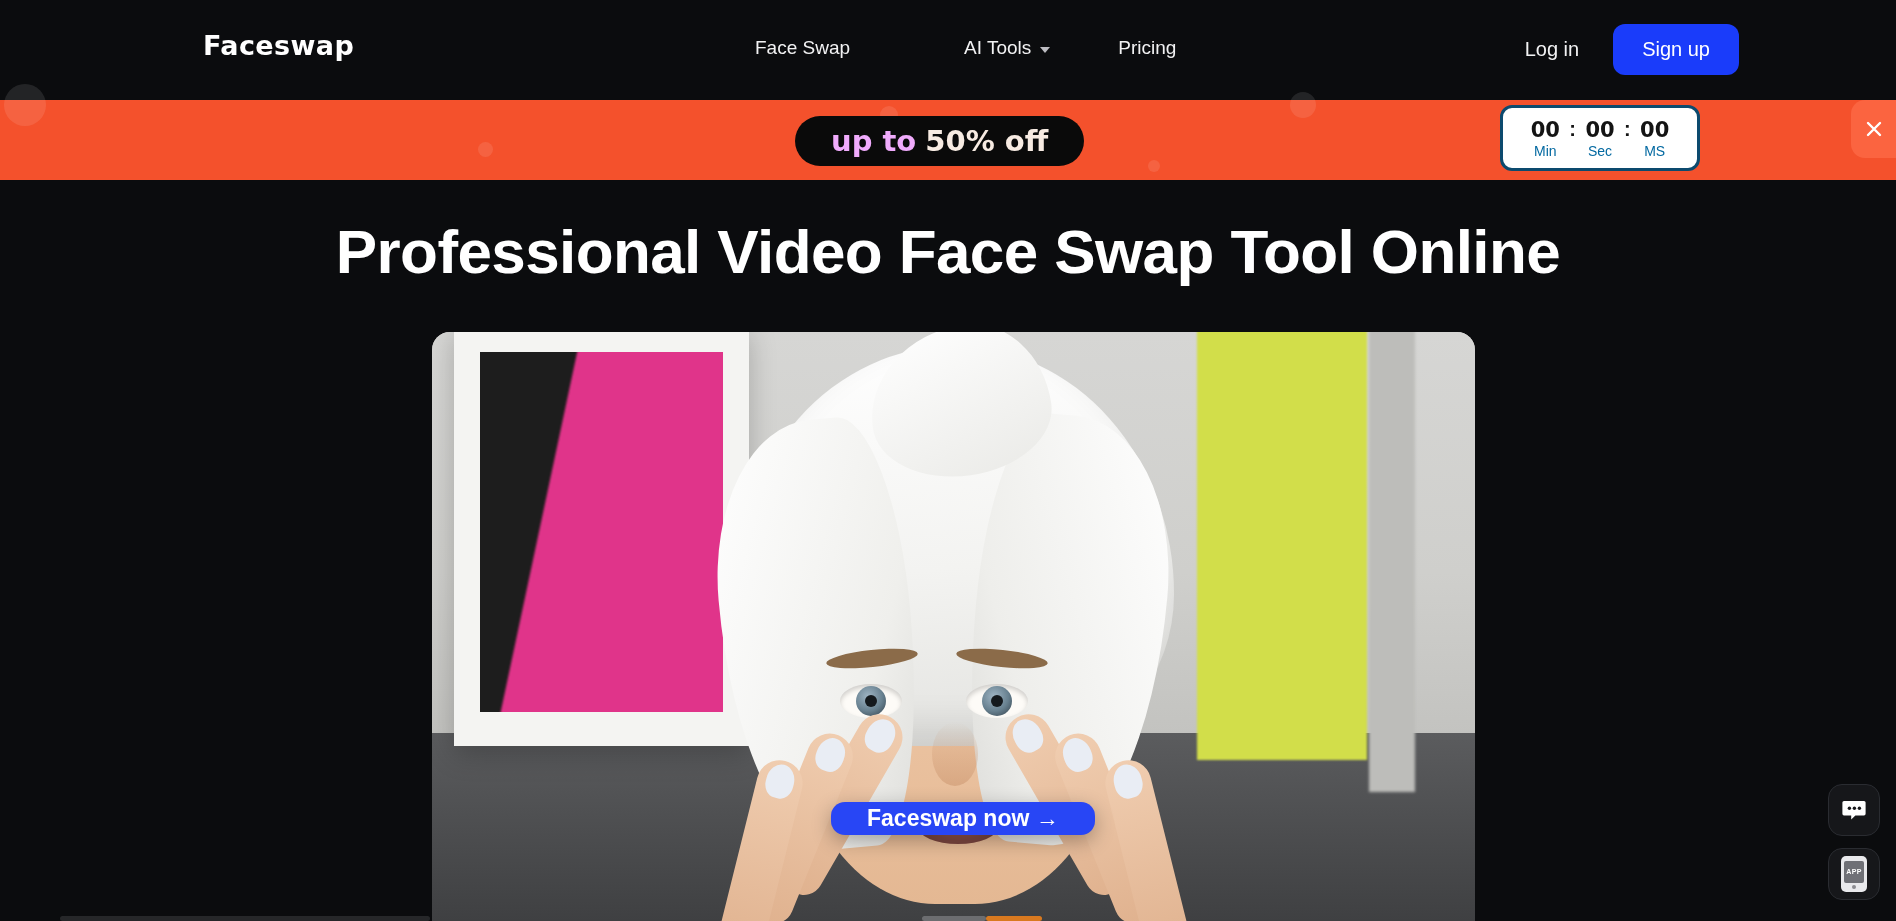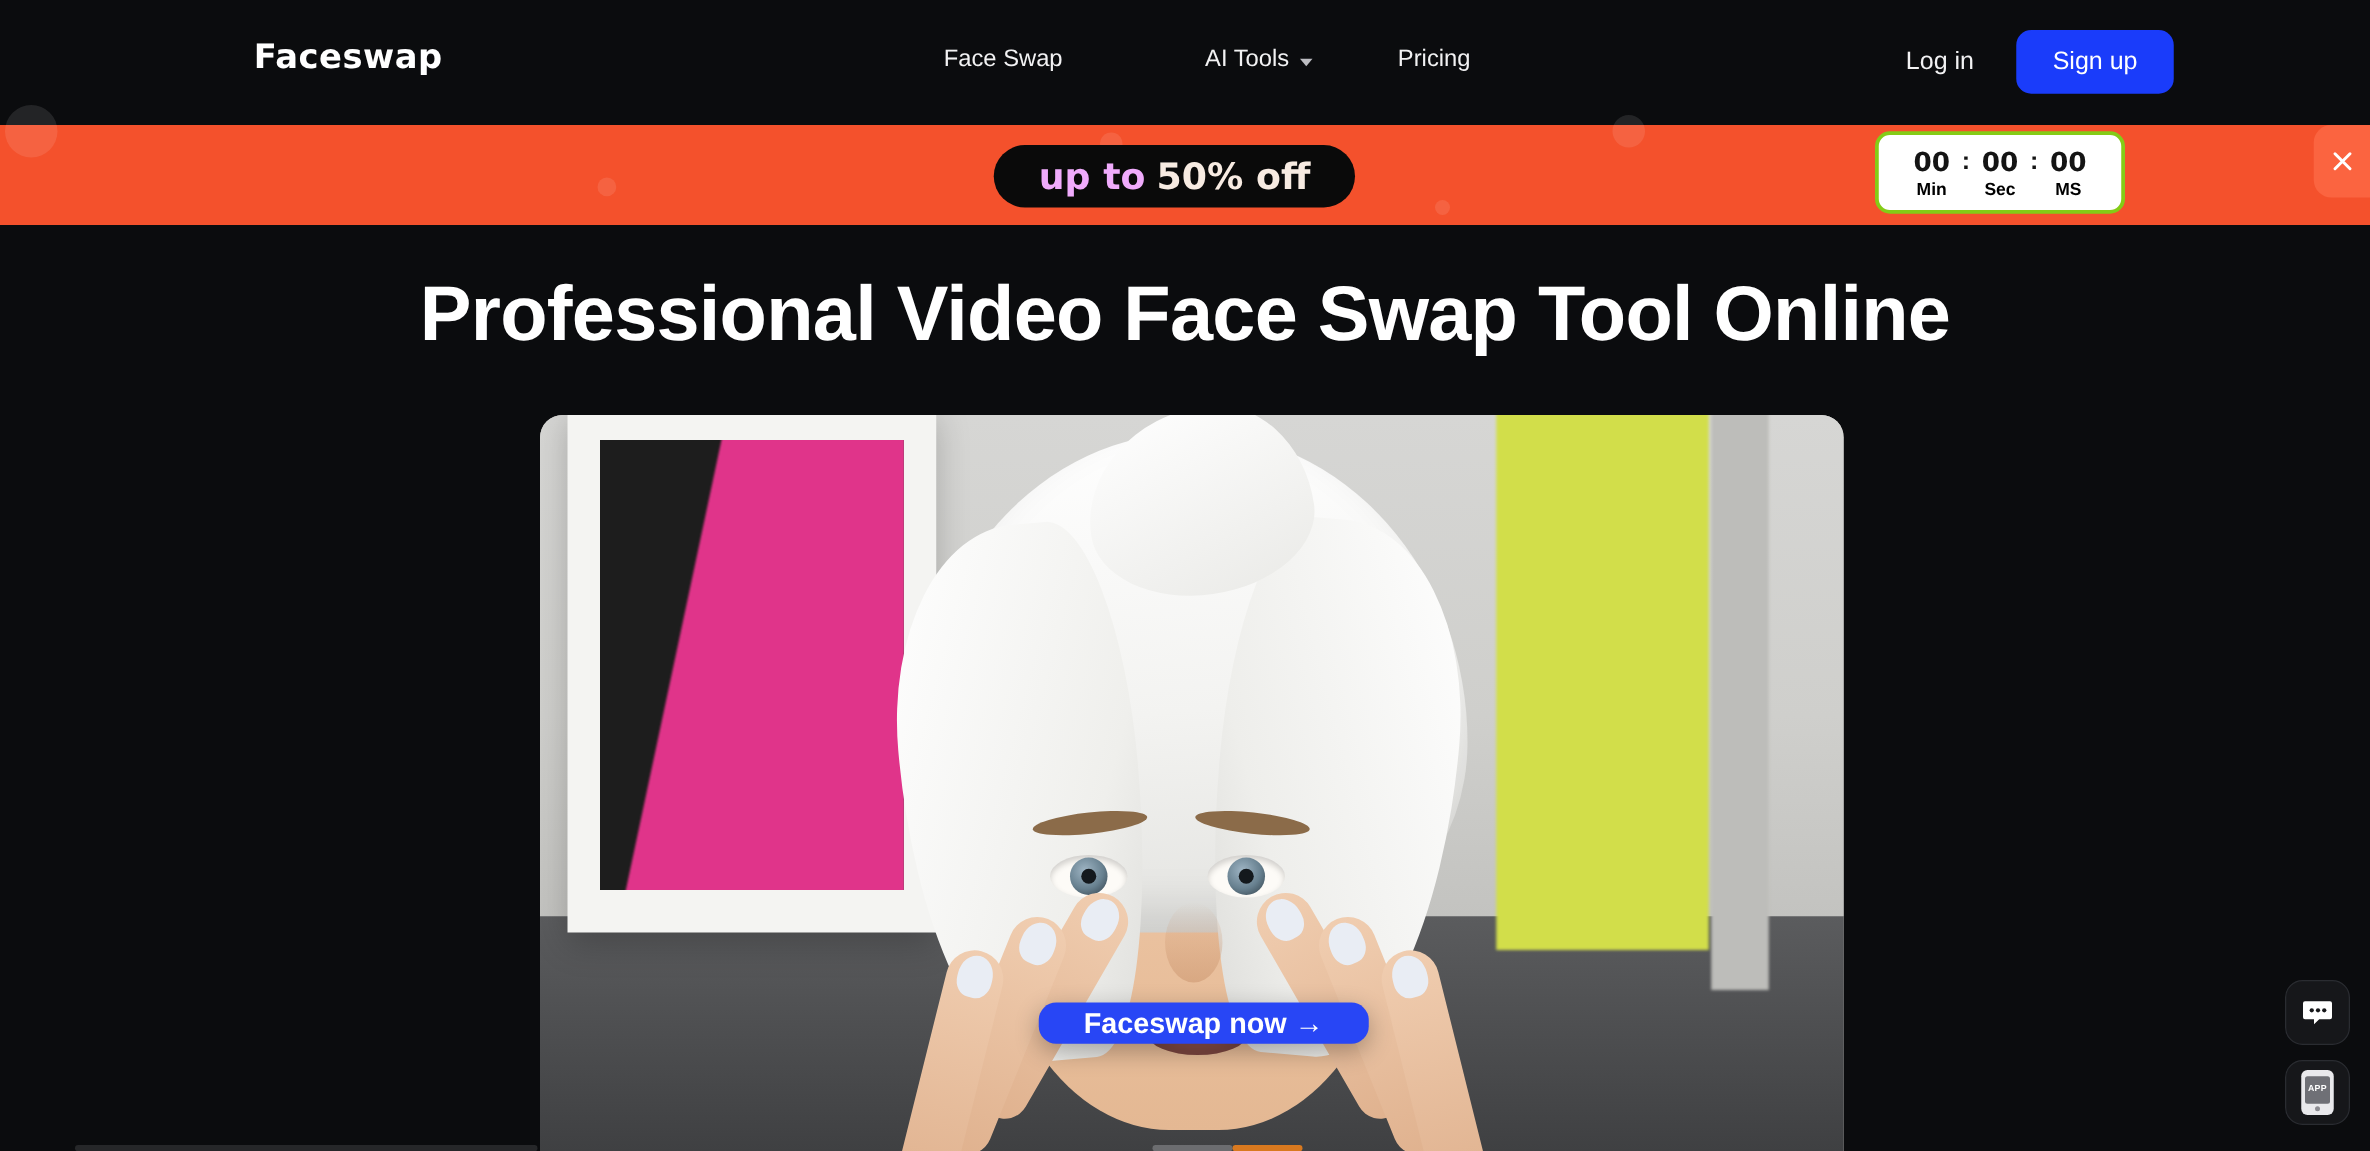"00" .timer { border: 3px solid #84cc16 -> 3px solid #0c4a6e }
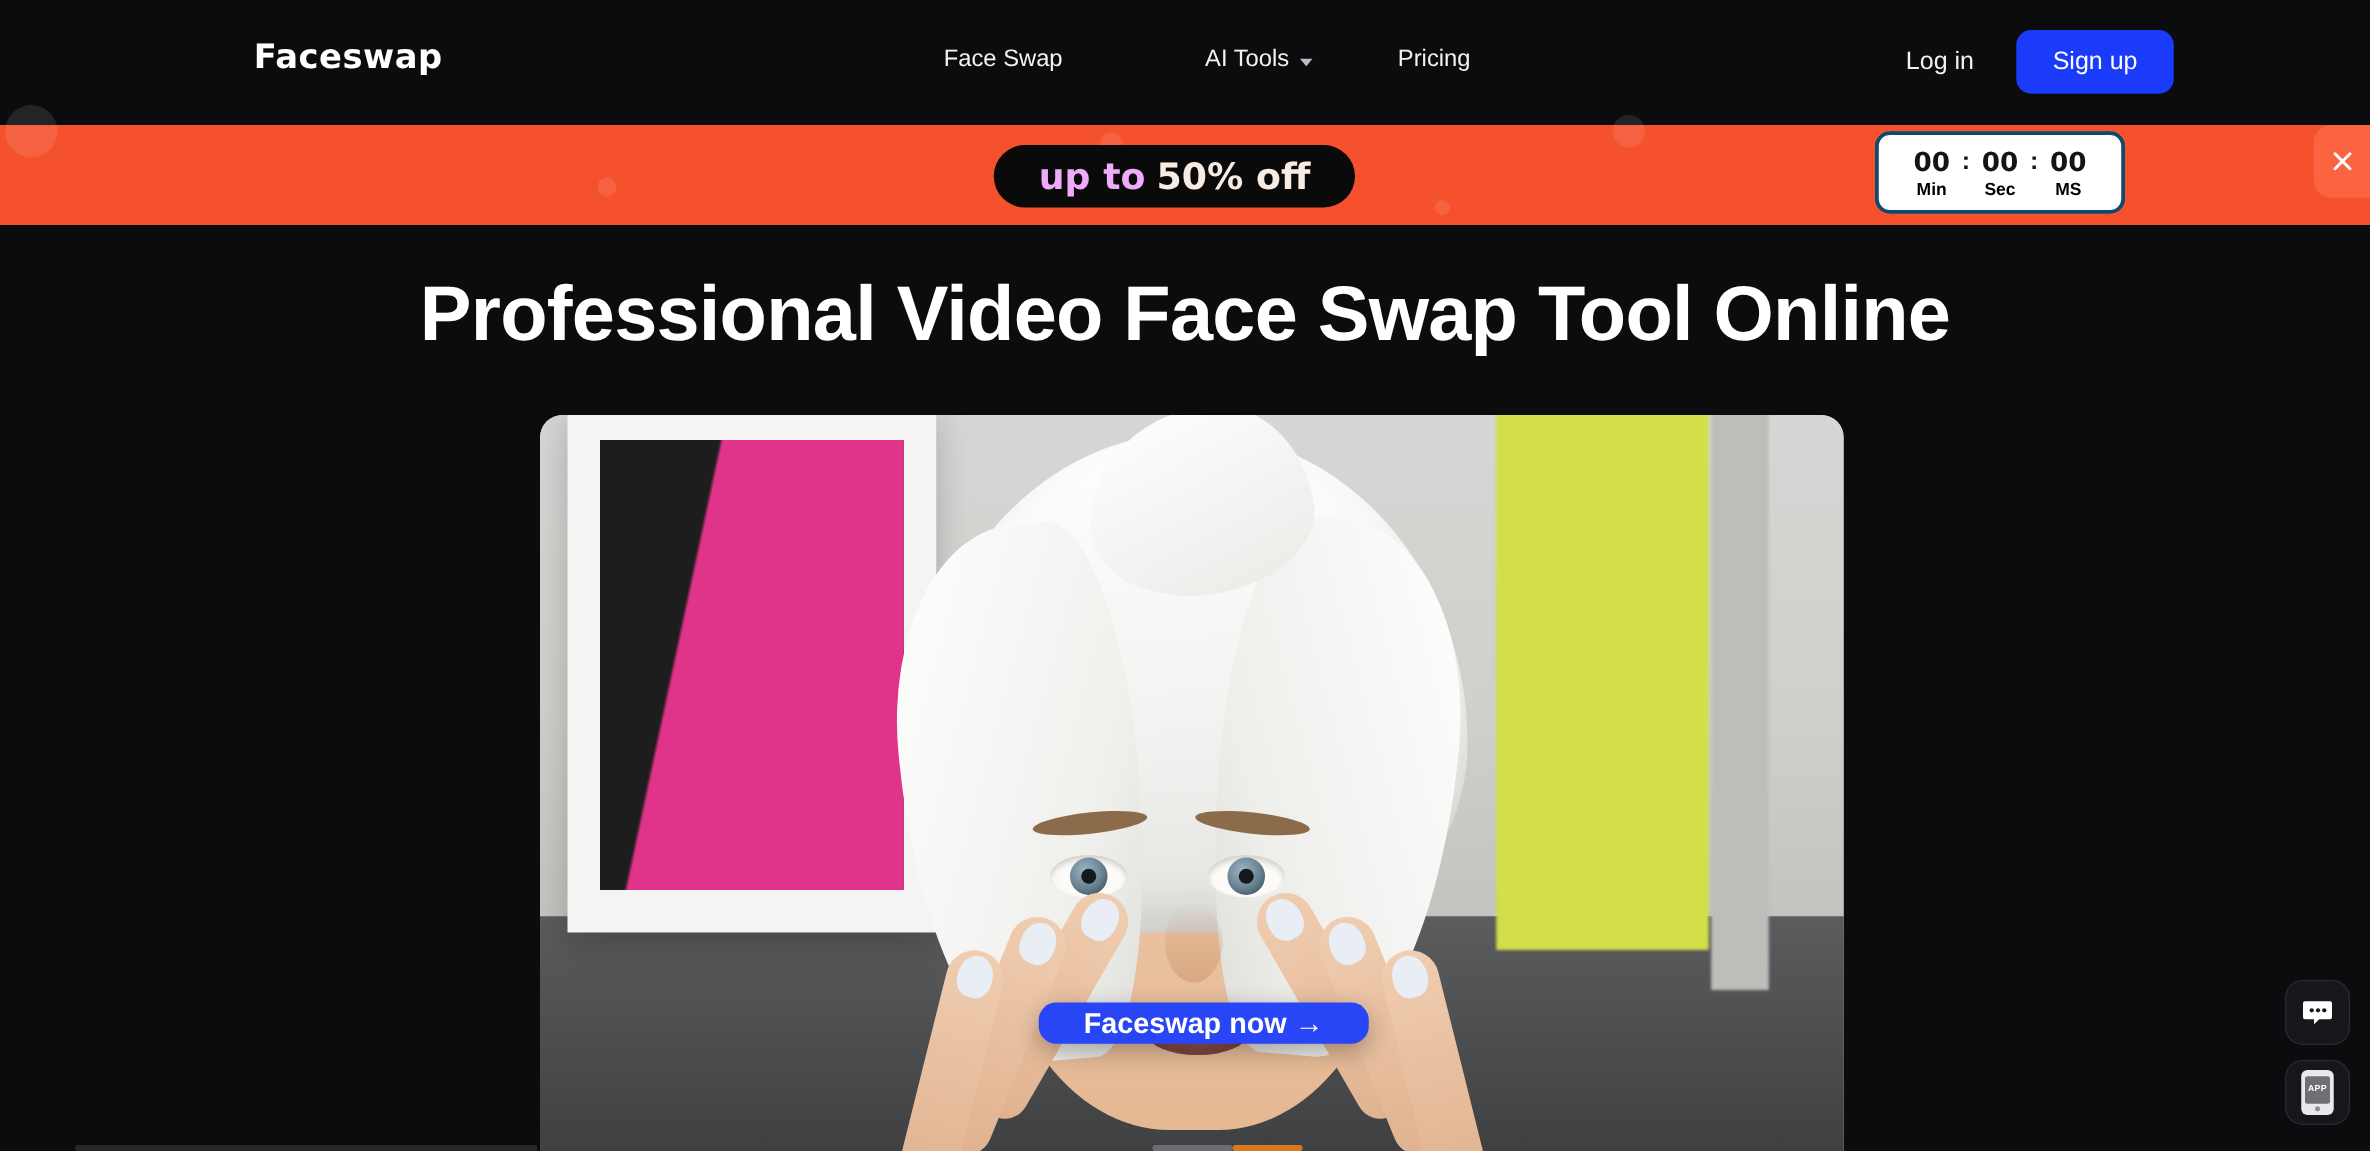"Min" .tlab { color: #000000 -> #0369a1; font-weight: bold -> none }
